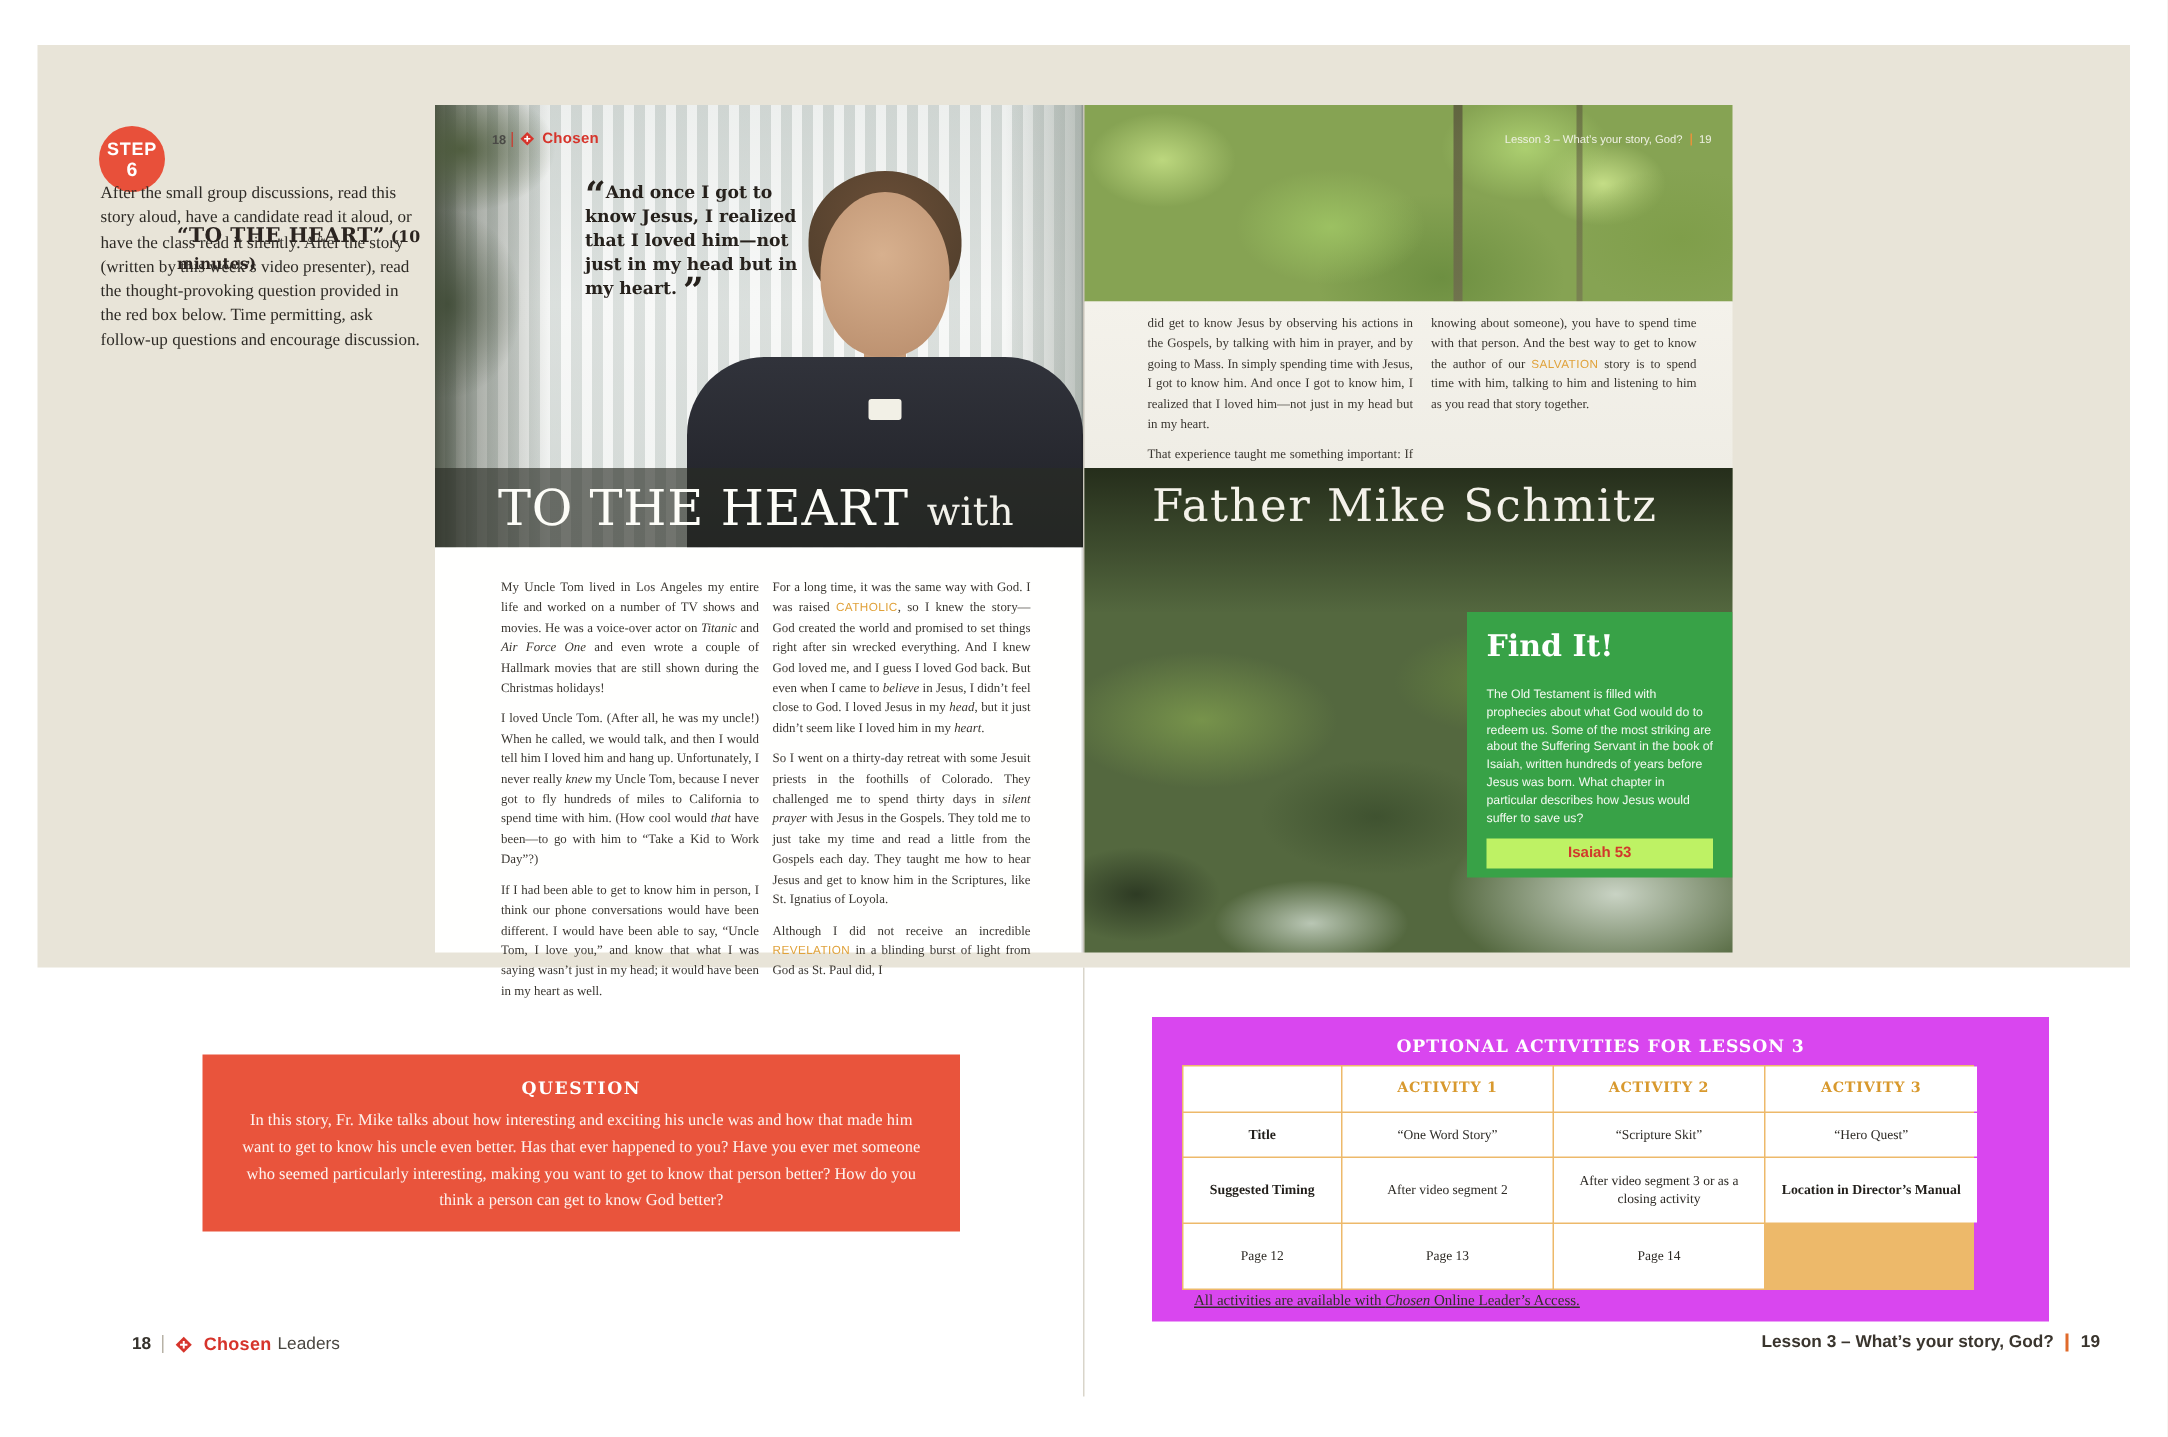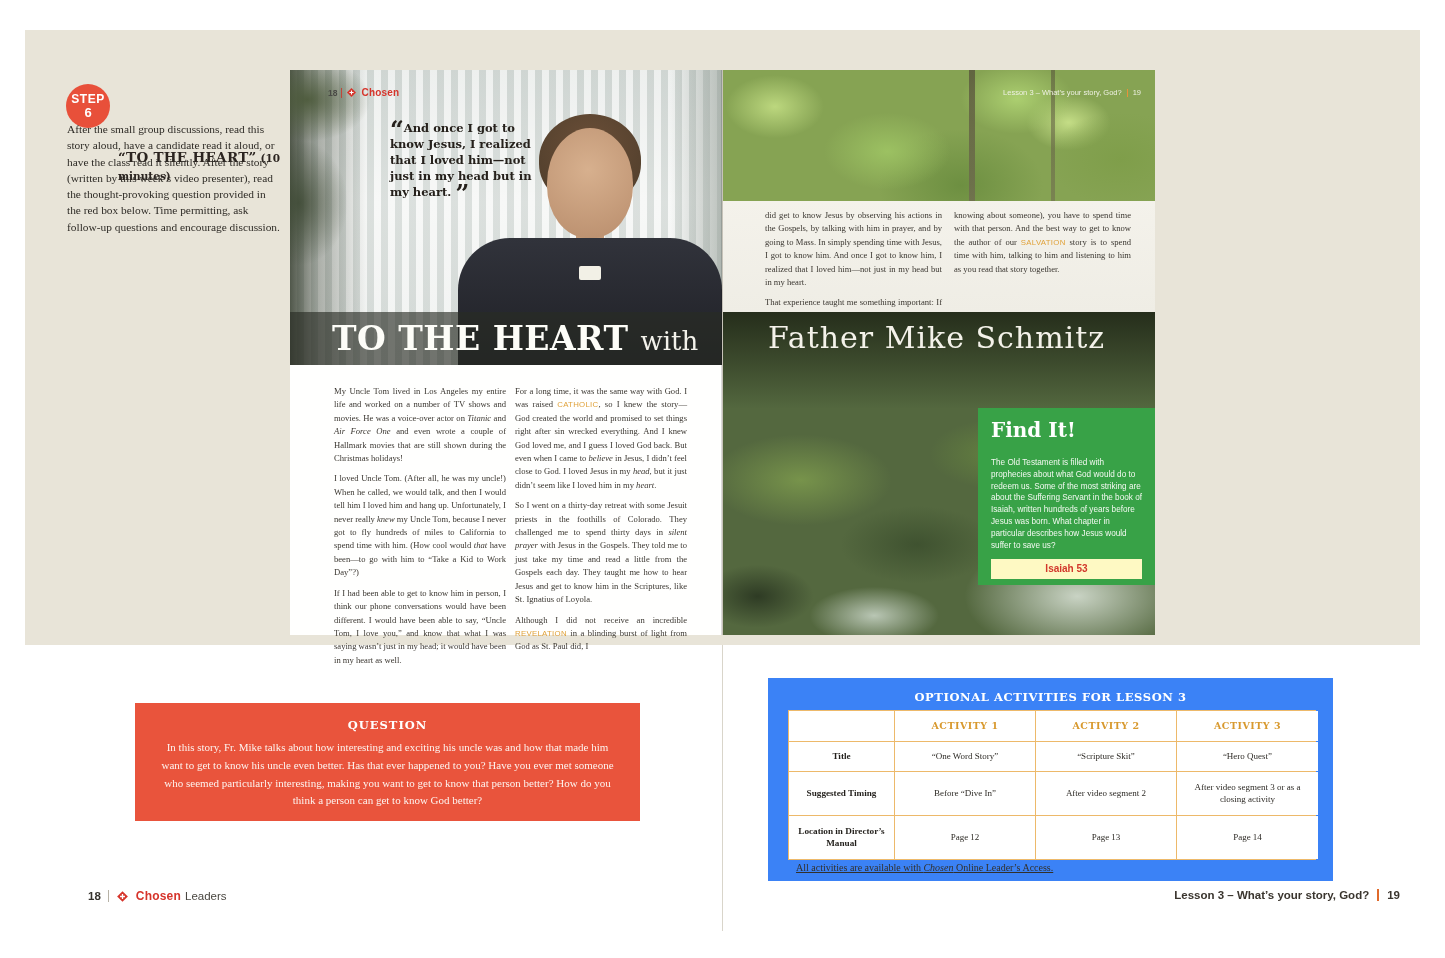"TO THE HEART" .band-left .t1 { font-weight: bold -> normal }
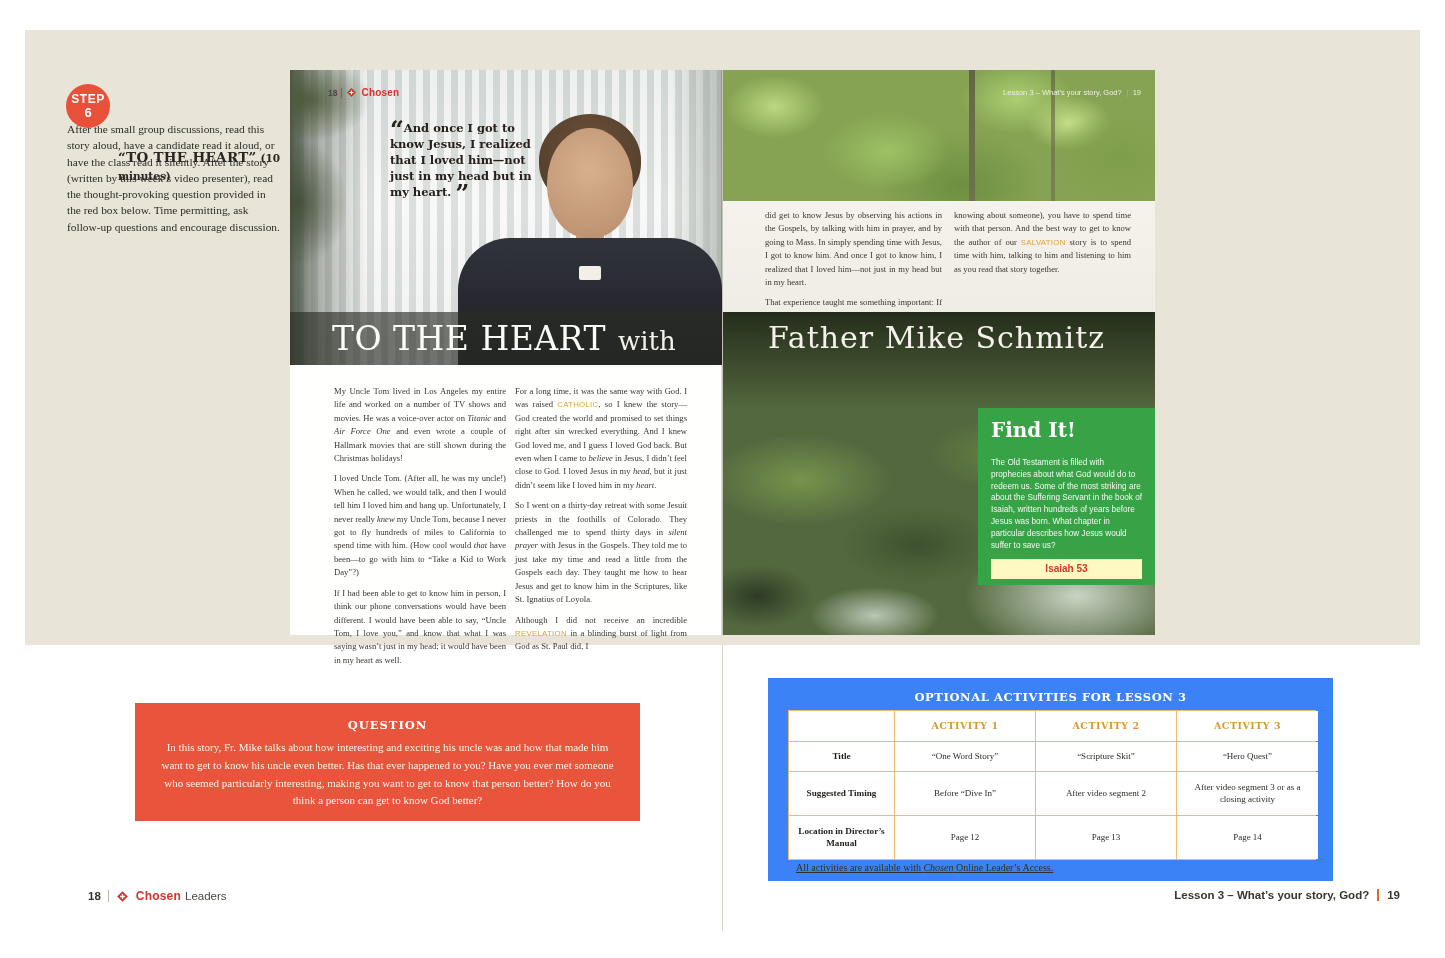"Isaiah 53" .fi-btn { background: #fef9c3 -> #bef264 }
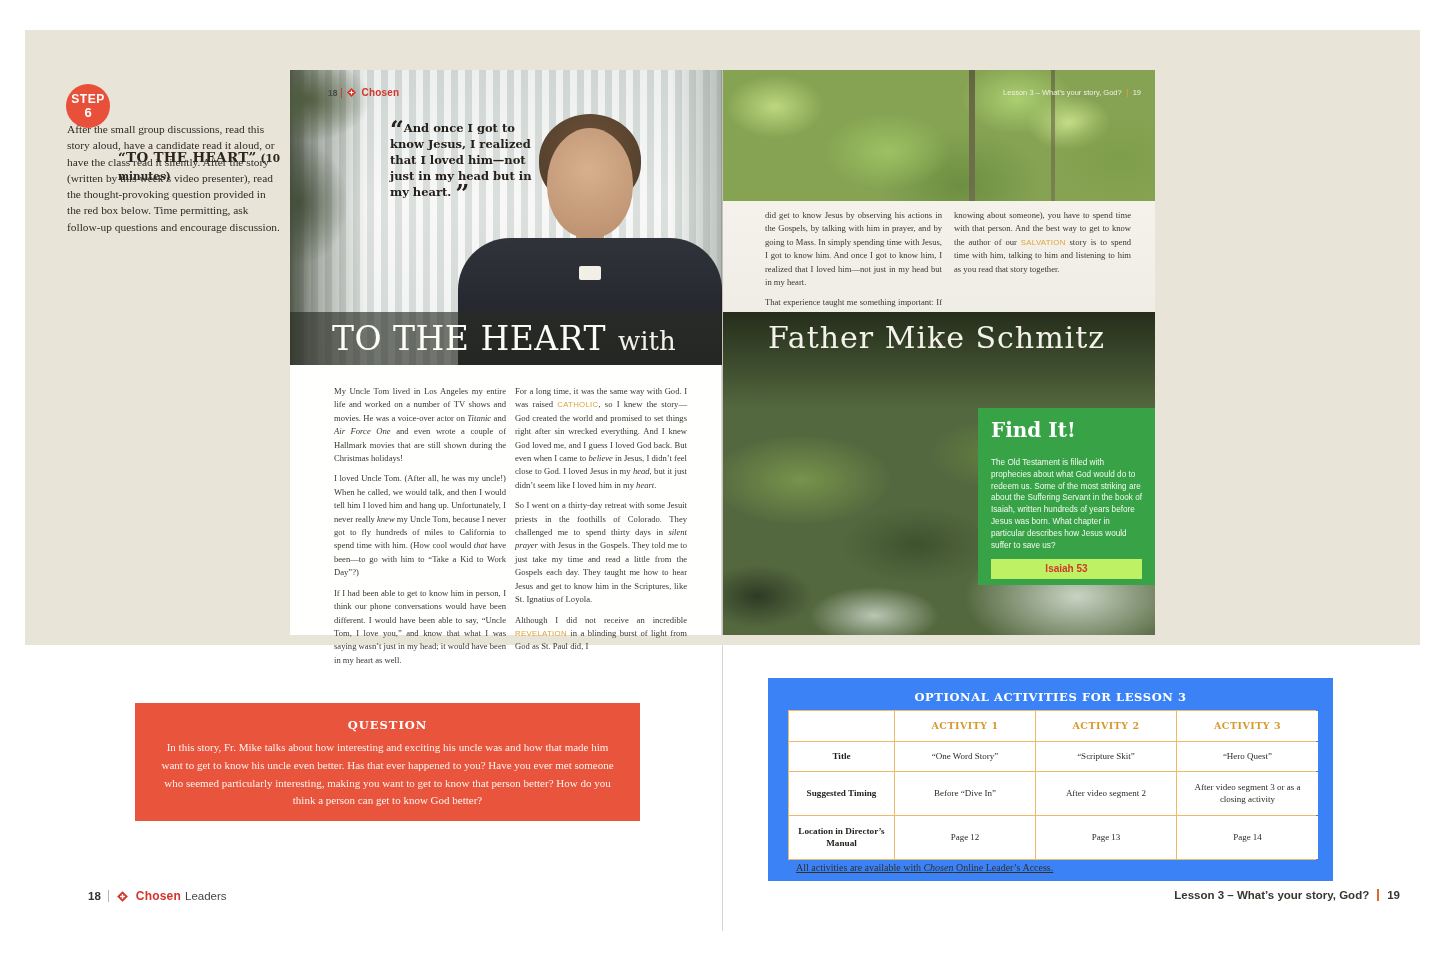"OPTIONAL ACTIVITIES FOR LESSON 3" .actblock { background: #3b82f6 -> #d946ef; padding-left: none -> 33px }
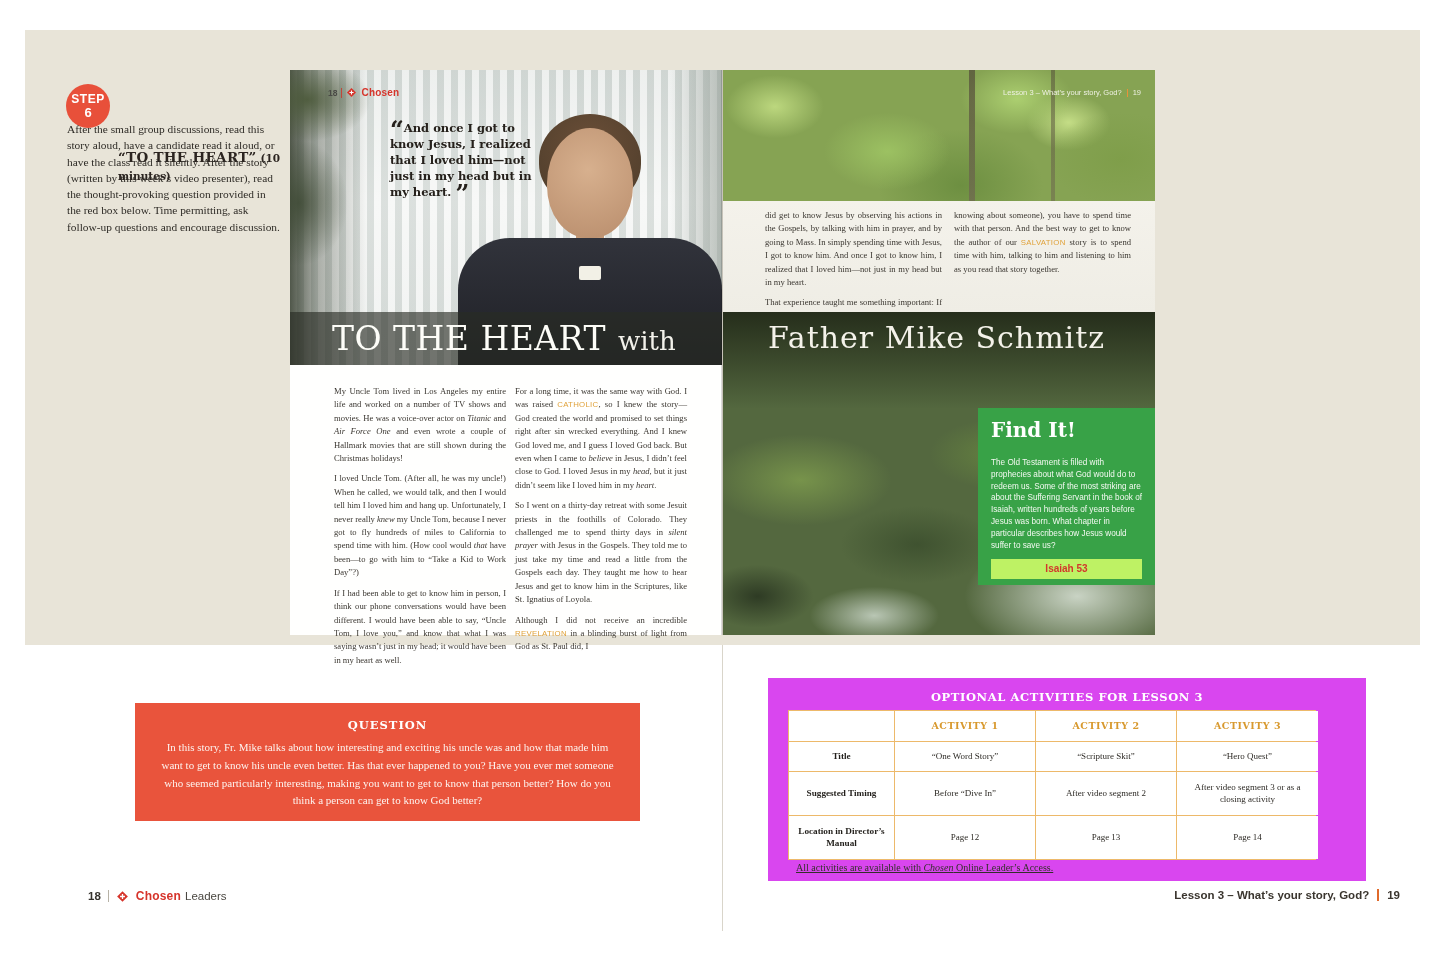"Before “Dive In”" div.cell { html: <div>Before “Dive In”</div> -> none }
